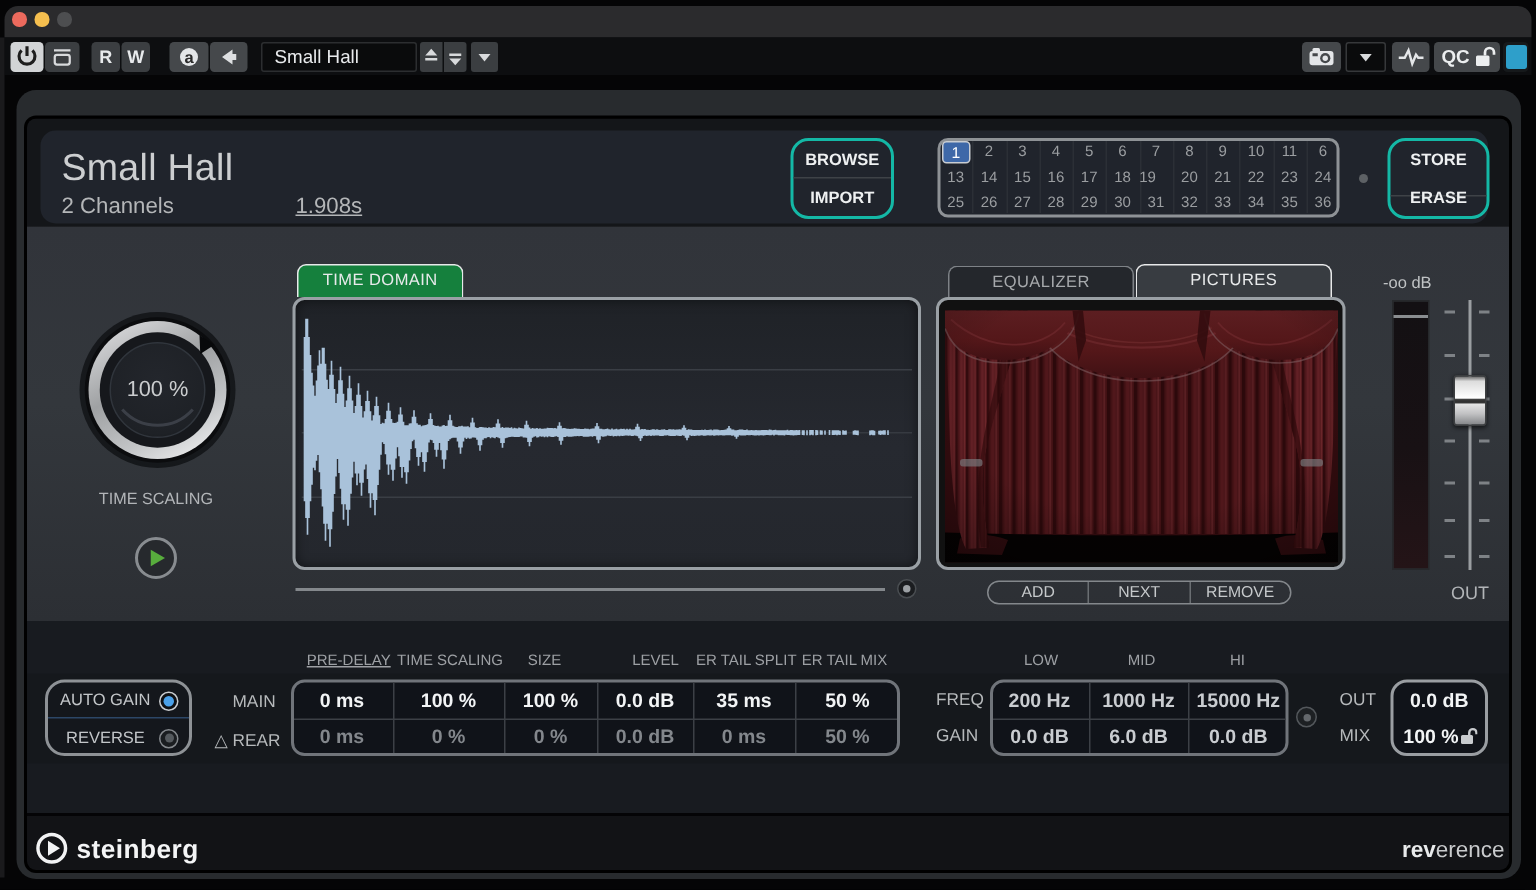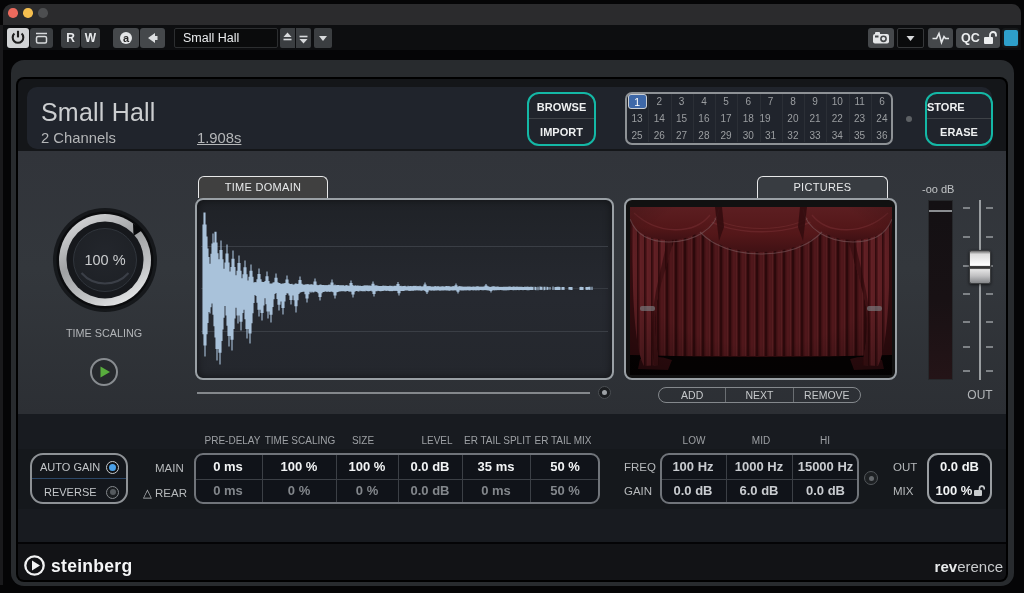"STORE" div.abs { height: 25px -> 37px; text-align: none -> center }
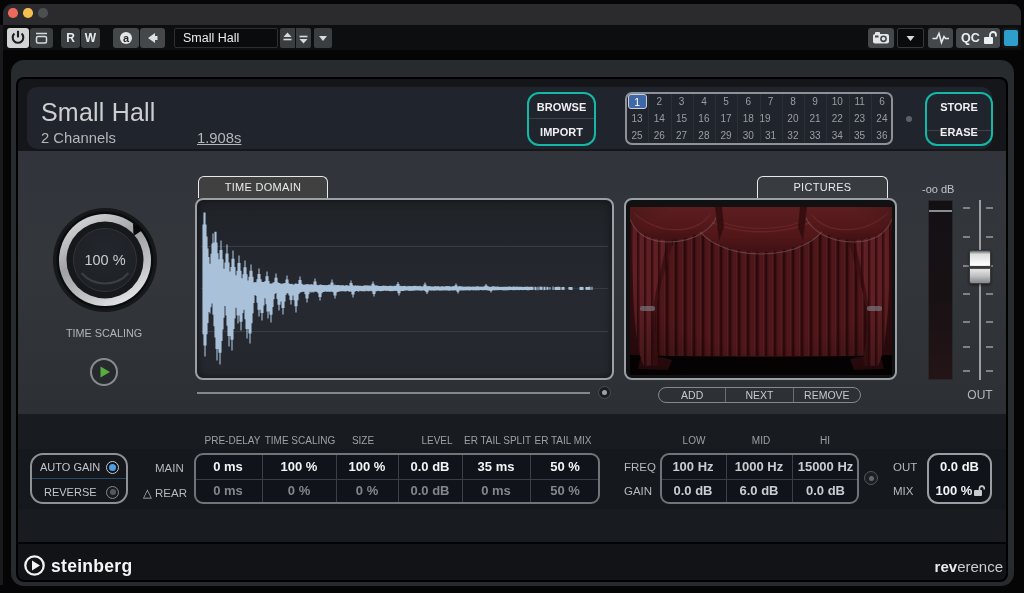"TIME DOMAIN" div.abs { background: #404040 -> #15803d; width: 130px -> 111px }
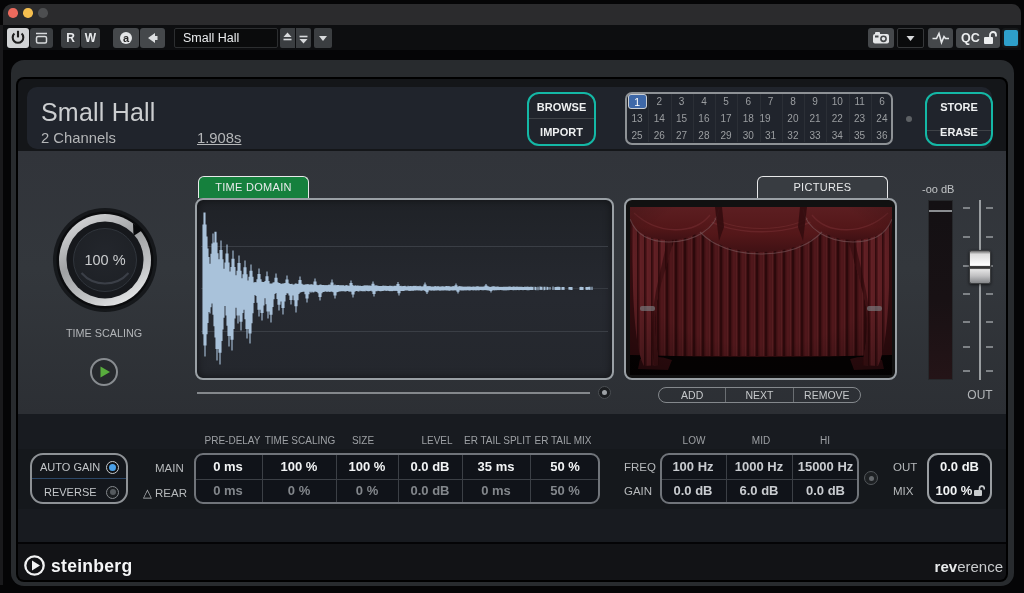"EQUALIZER" div.abs { html: none -> <div>EQUALIZER</div> }
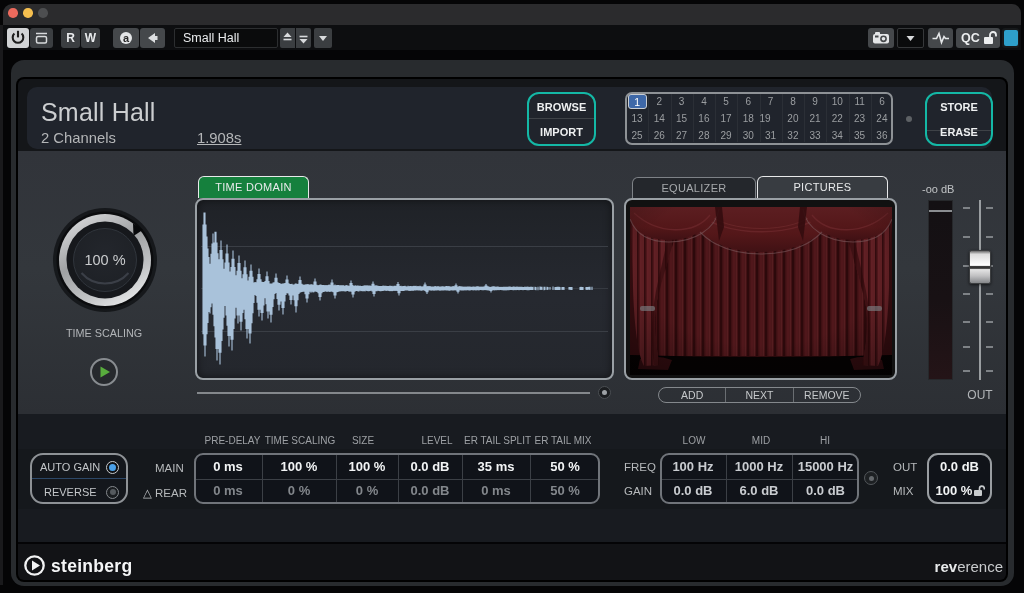"PRE-DELAY" div.abs { text-decoration: none -> underline }
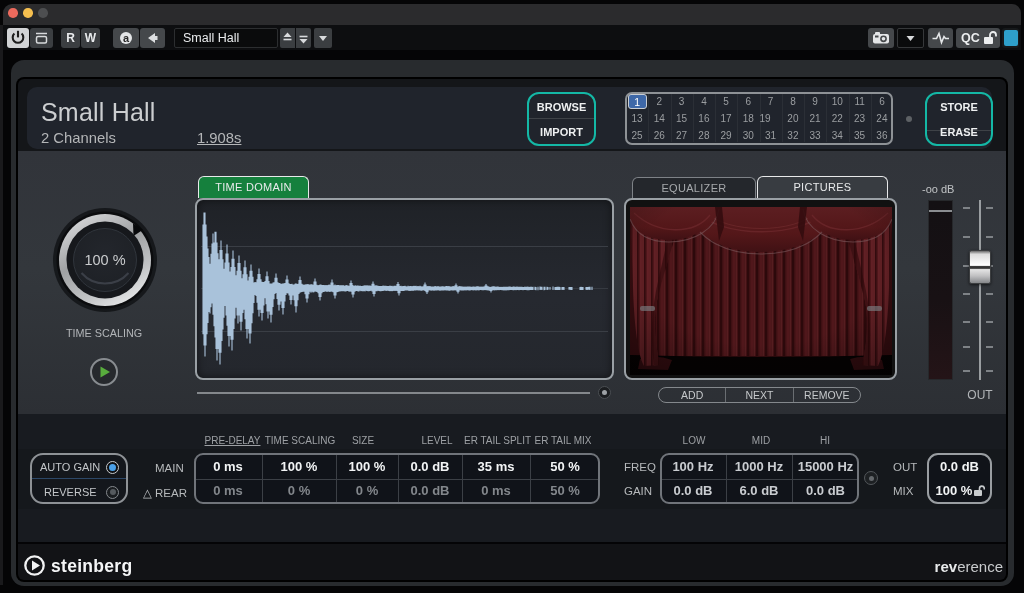"100 Hz" div.abs { text: 100 -> 200 }
